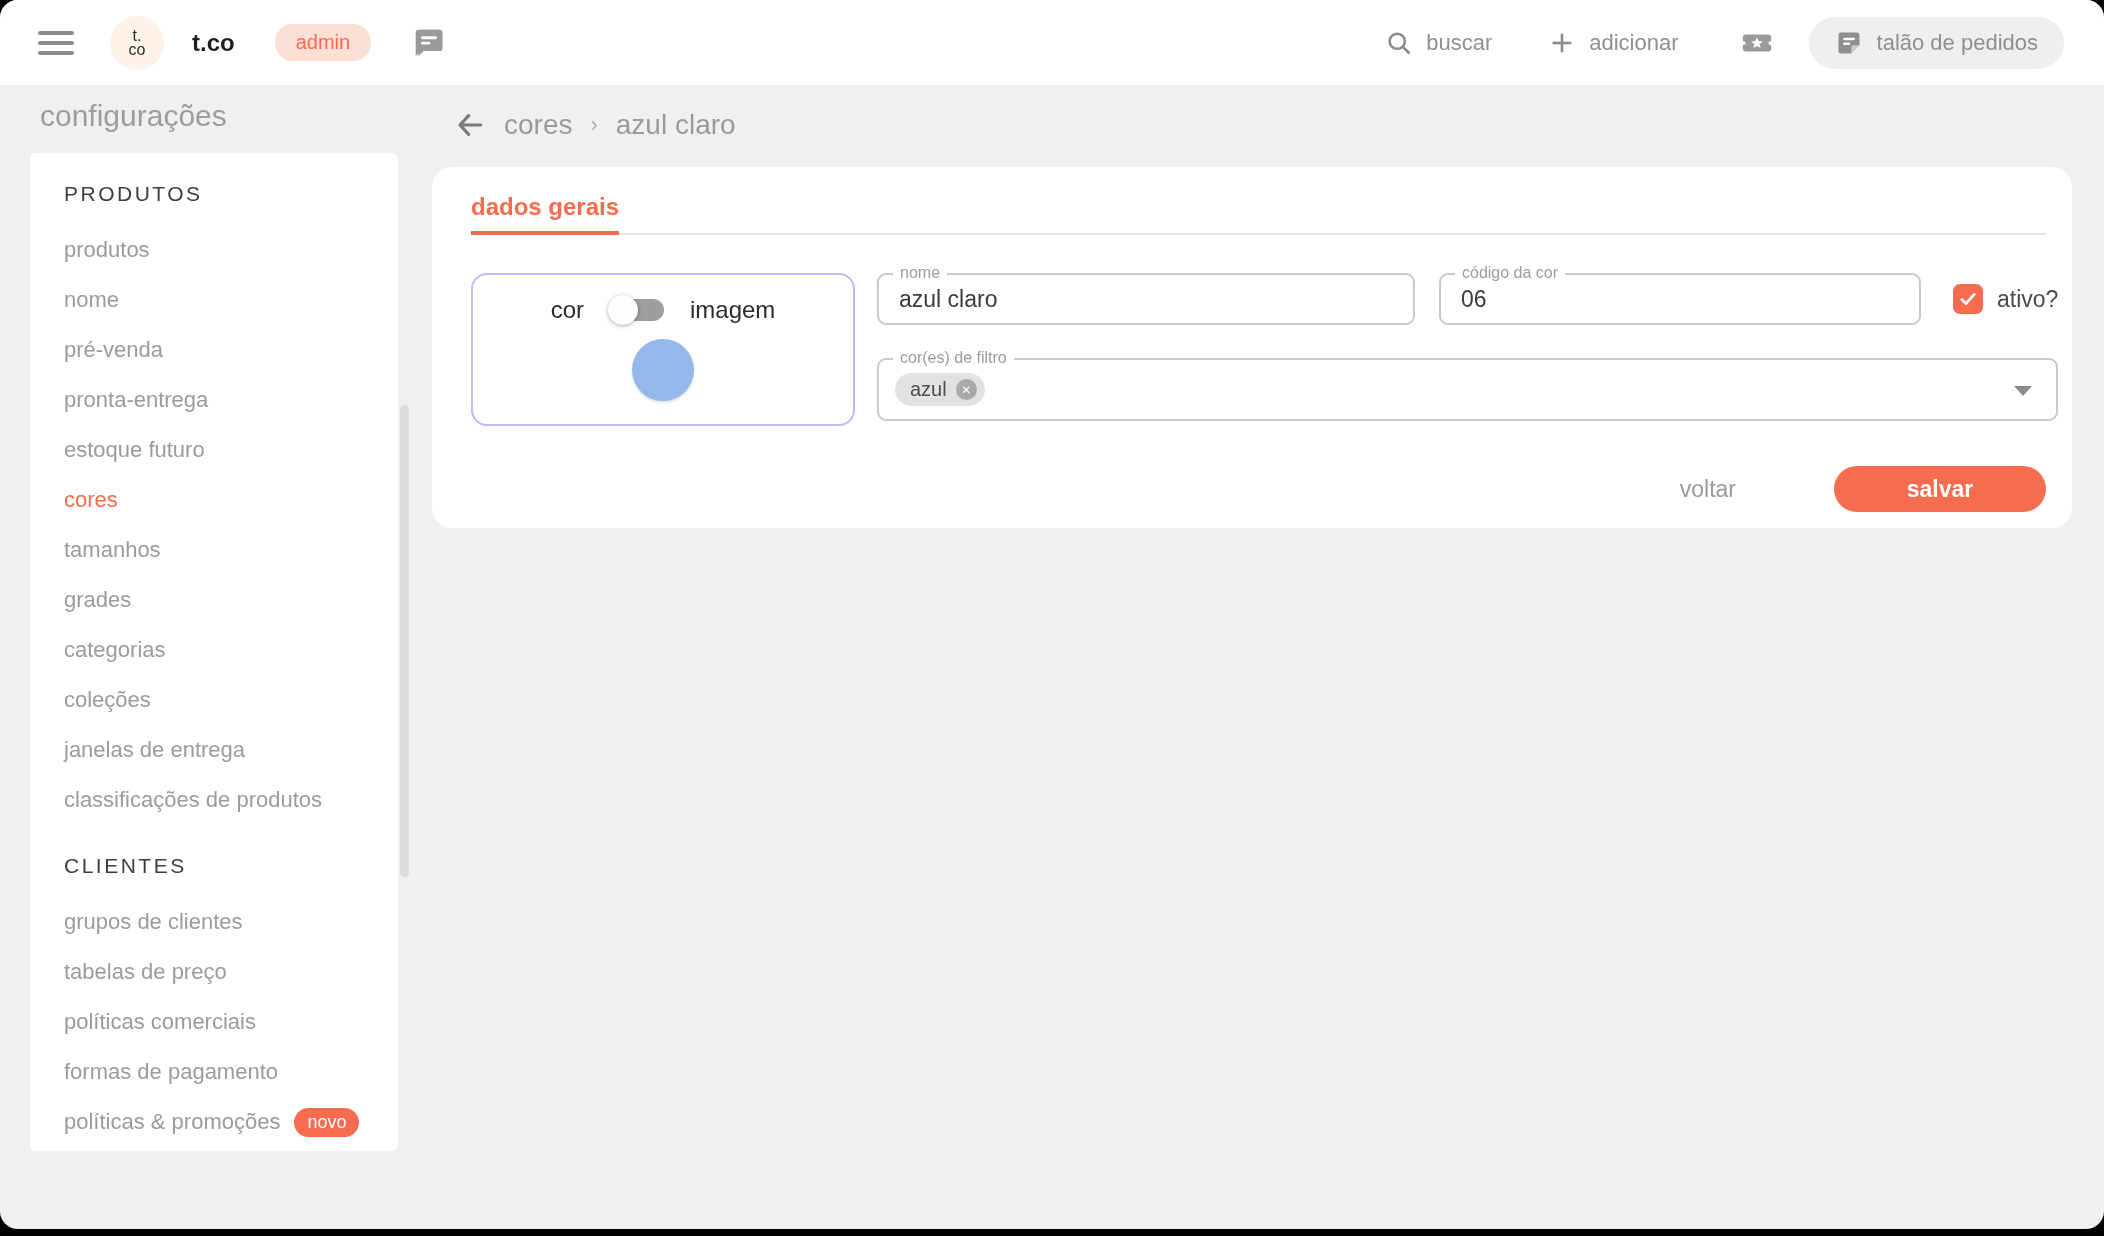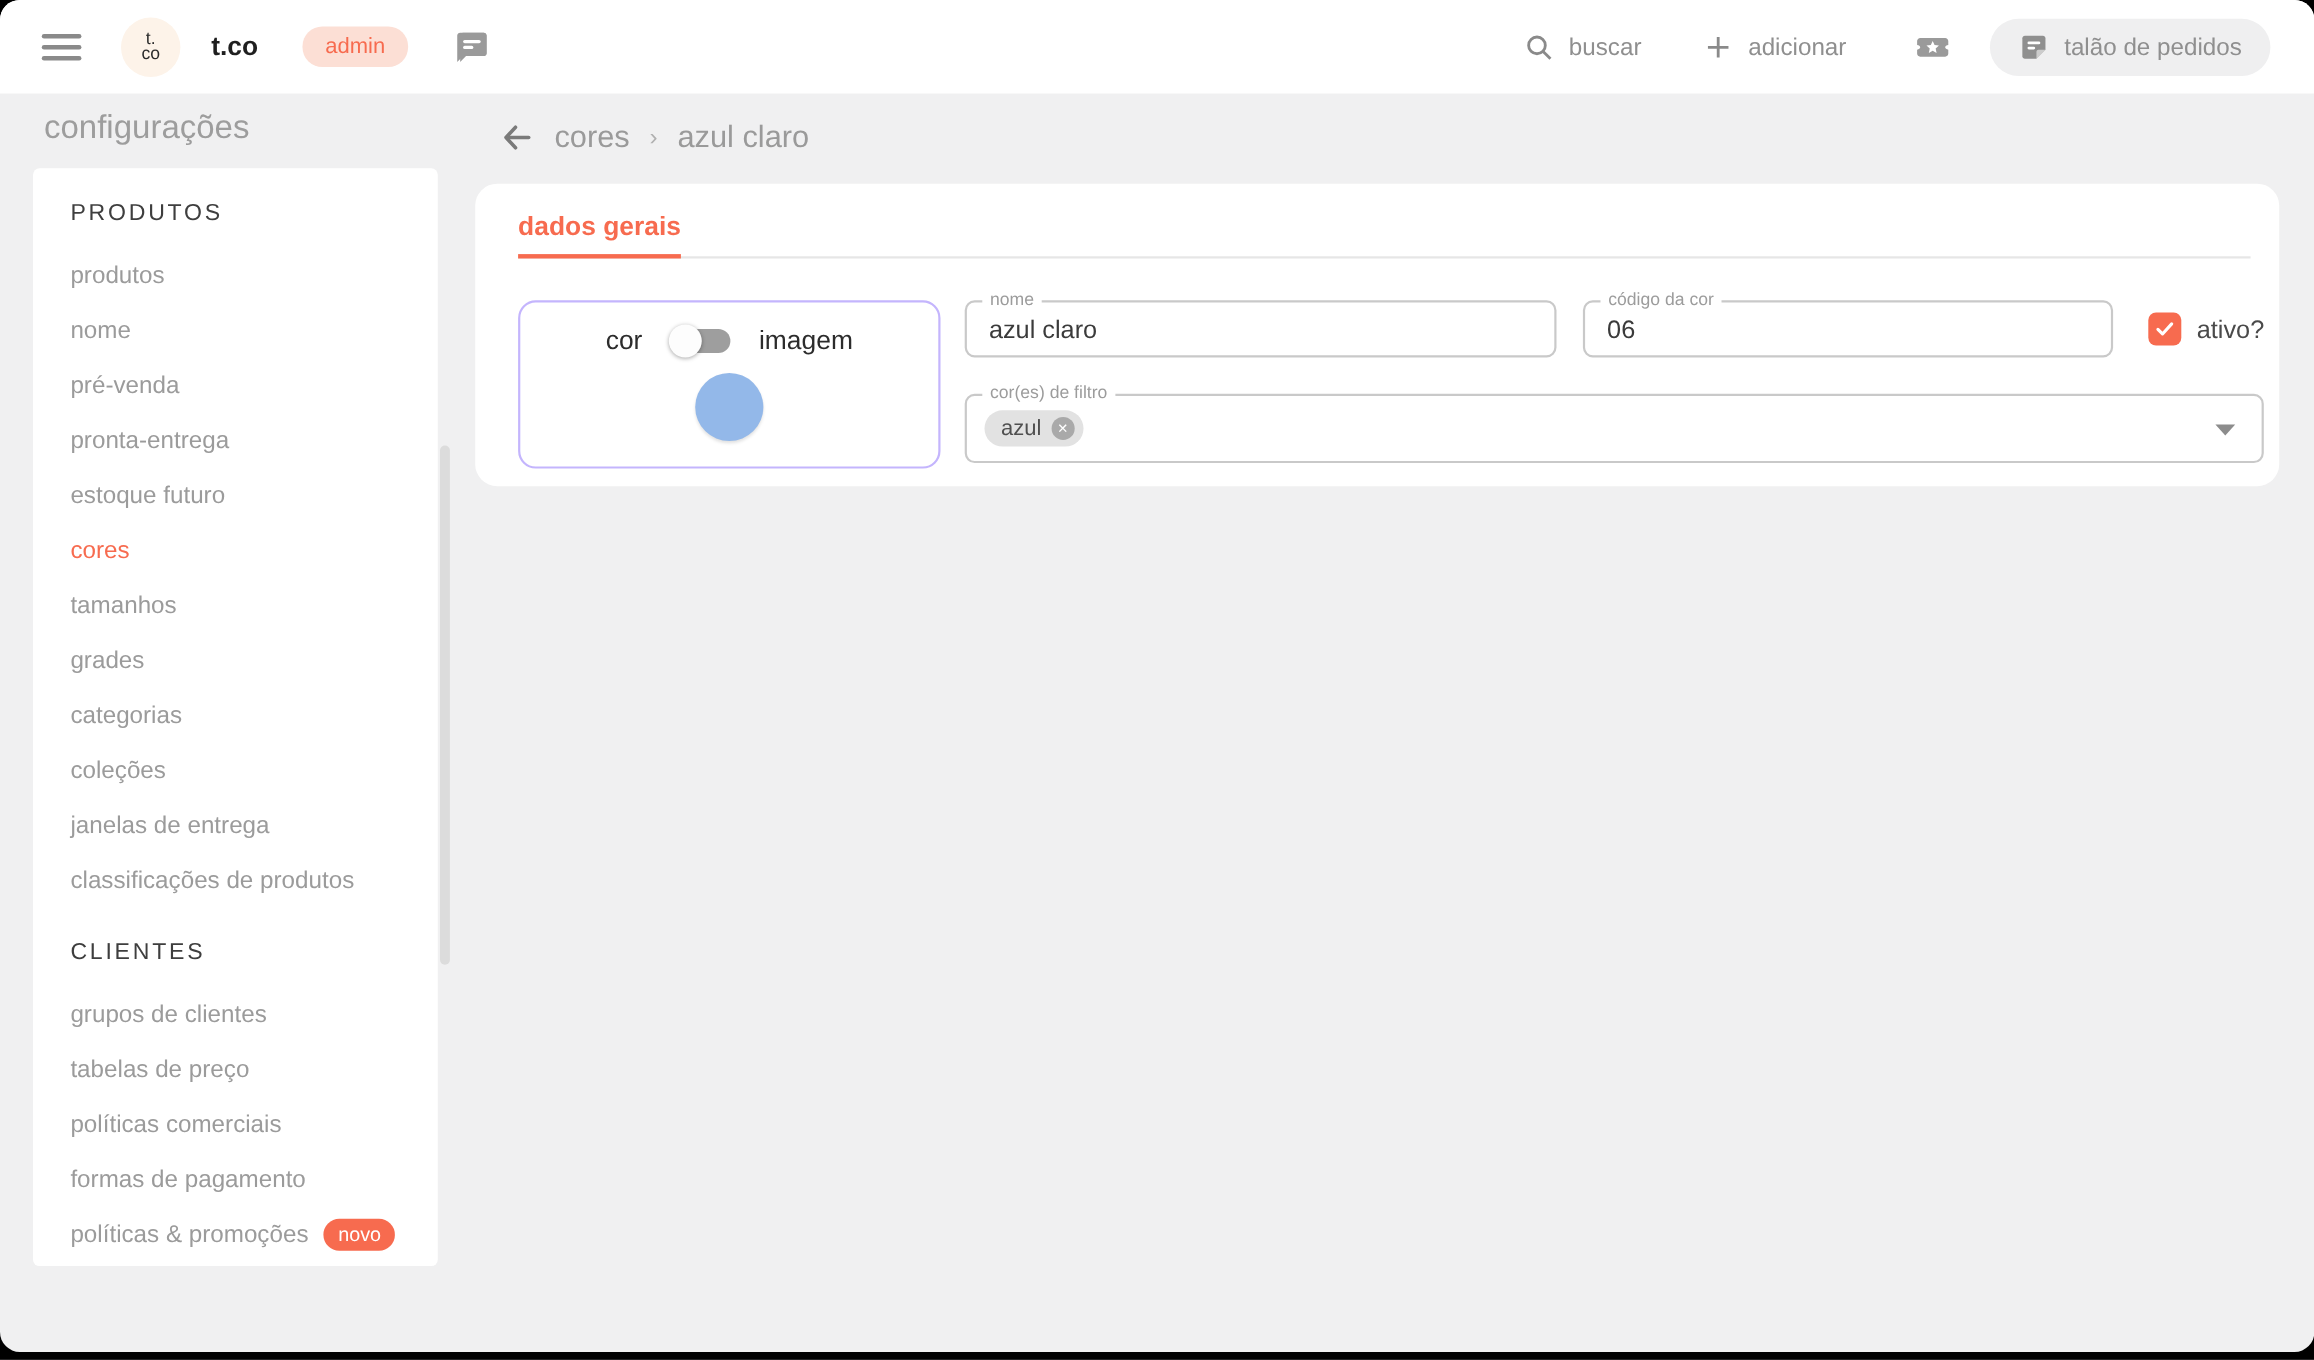"voltar" div.actions { html: none -> <div> <button>voltar</button> <button>salvar</button> </div> }
